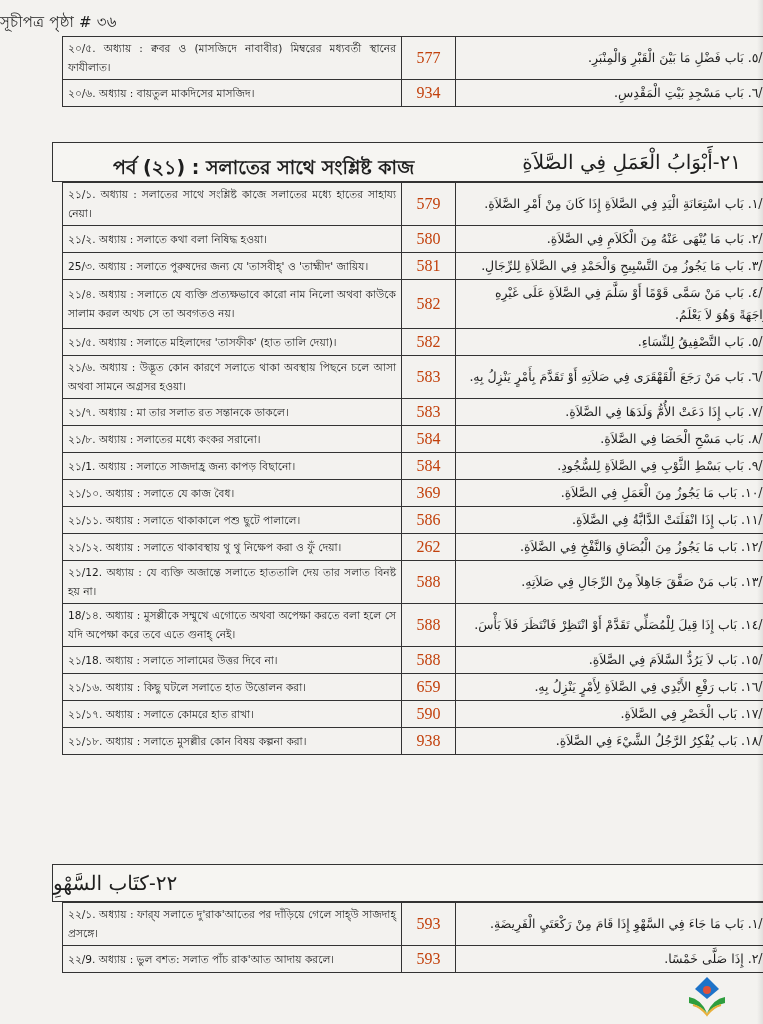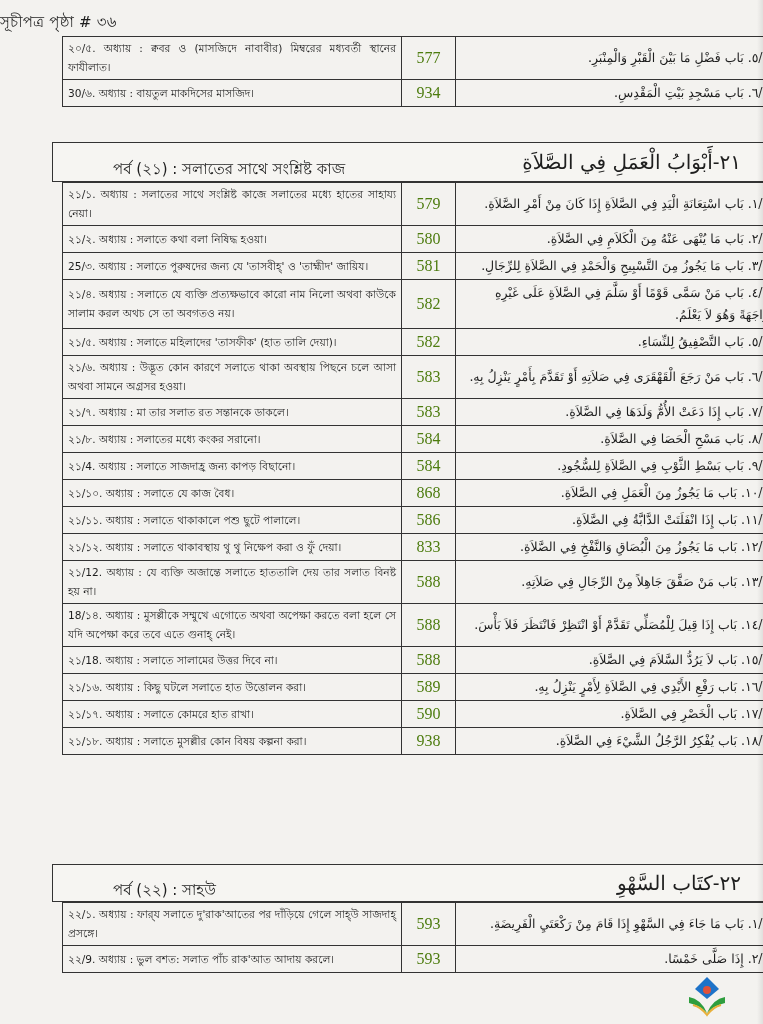"577" td.pg { color: #4d7c0f -> #c2410c }
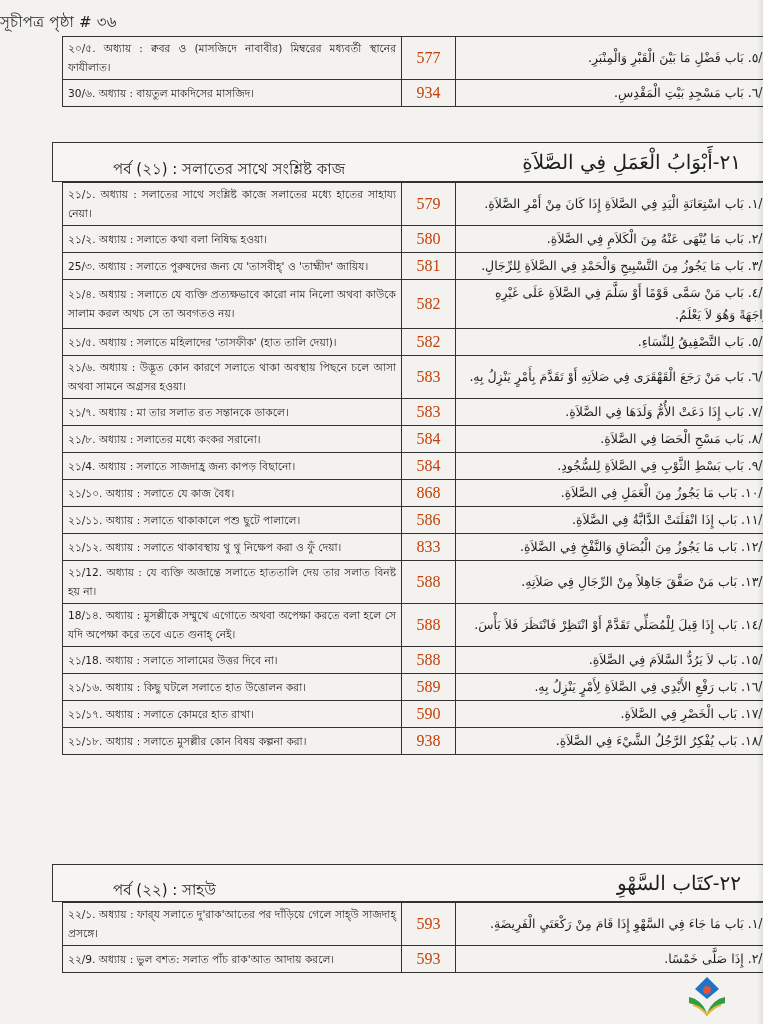"30/৬. অধ্যায় : বায়তুল মাকদিসের" td.bn { text: 30/৬ -> ২০/৬ }
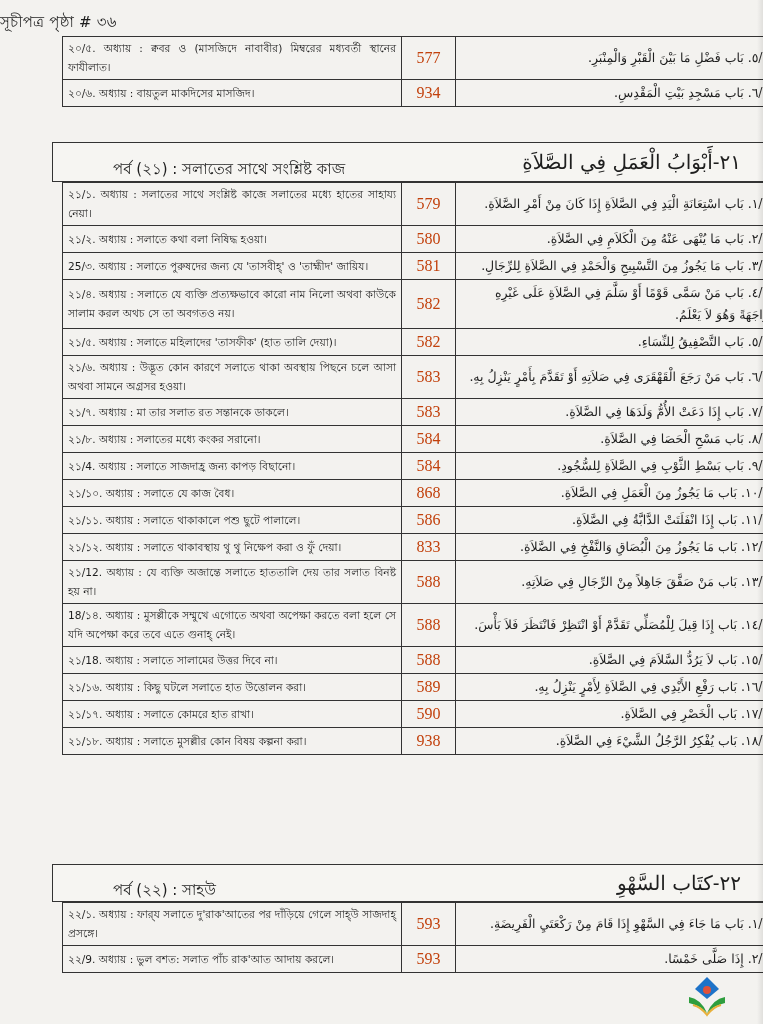"পর্ব (২১) : সলাতের সাথে" .section-header .bn-h { font-size: 15px -> 19px; font-weight: normal -> bold }
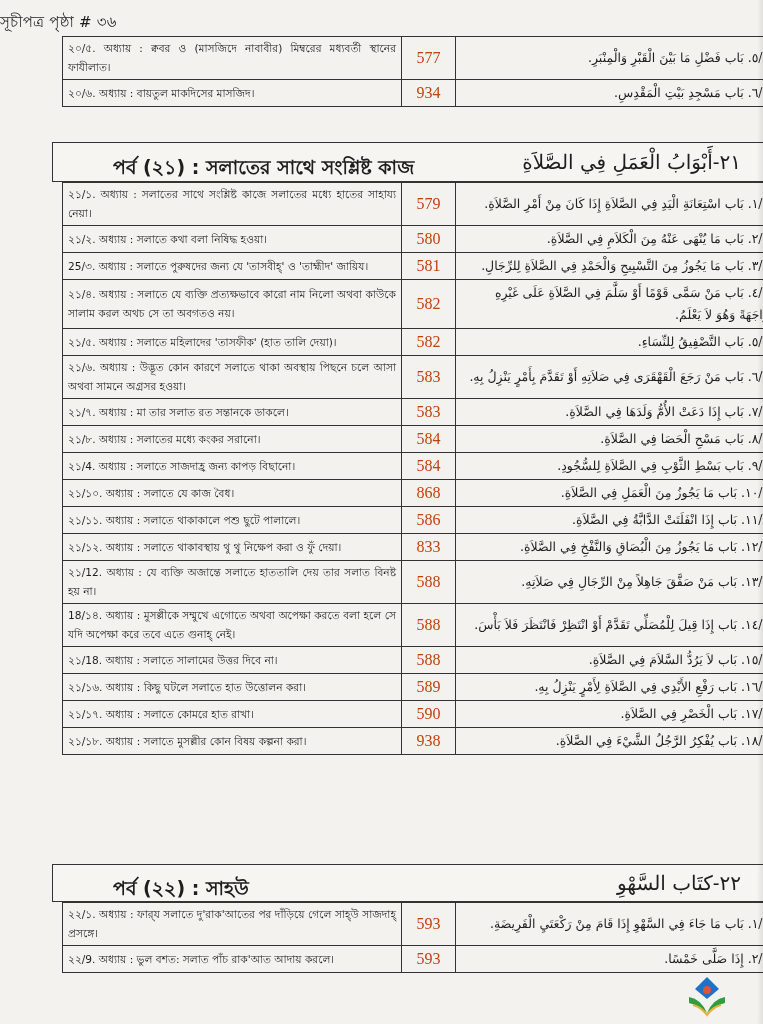"২১/4. অধ্যায় : সলাতে সাজদাহ্র" td.bn { text: ২১/4 -> ২১/1 }
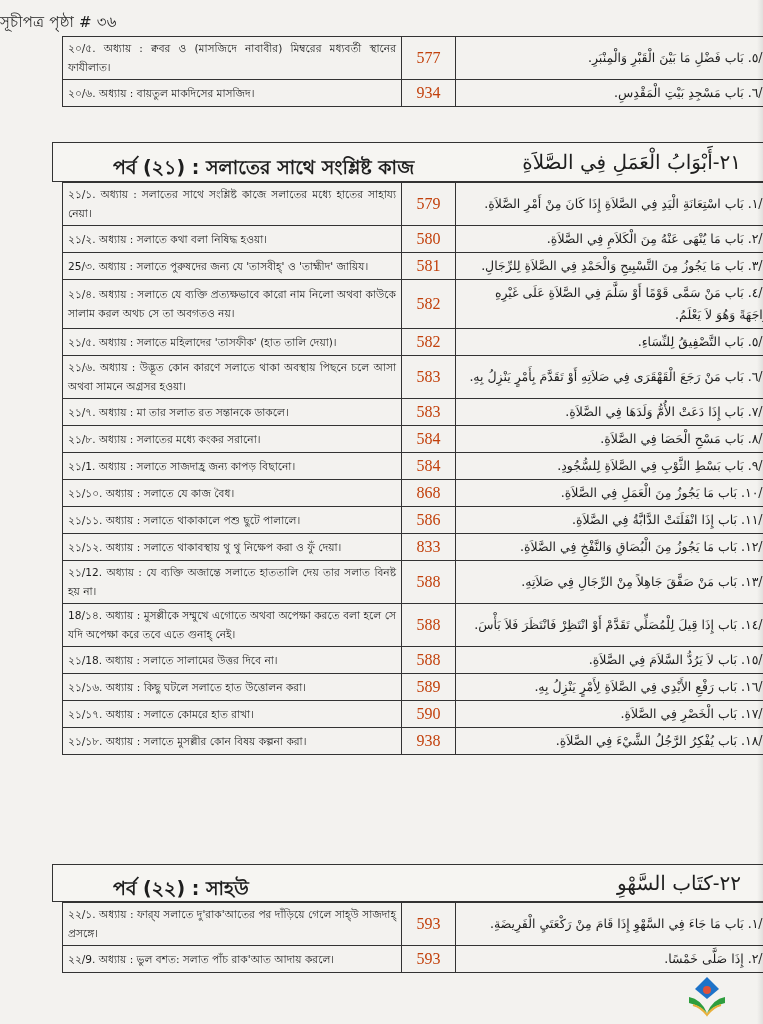"868" td.pg { text: 868 -> 369 }
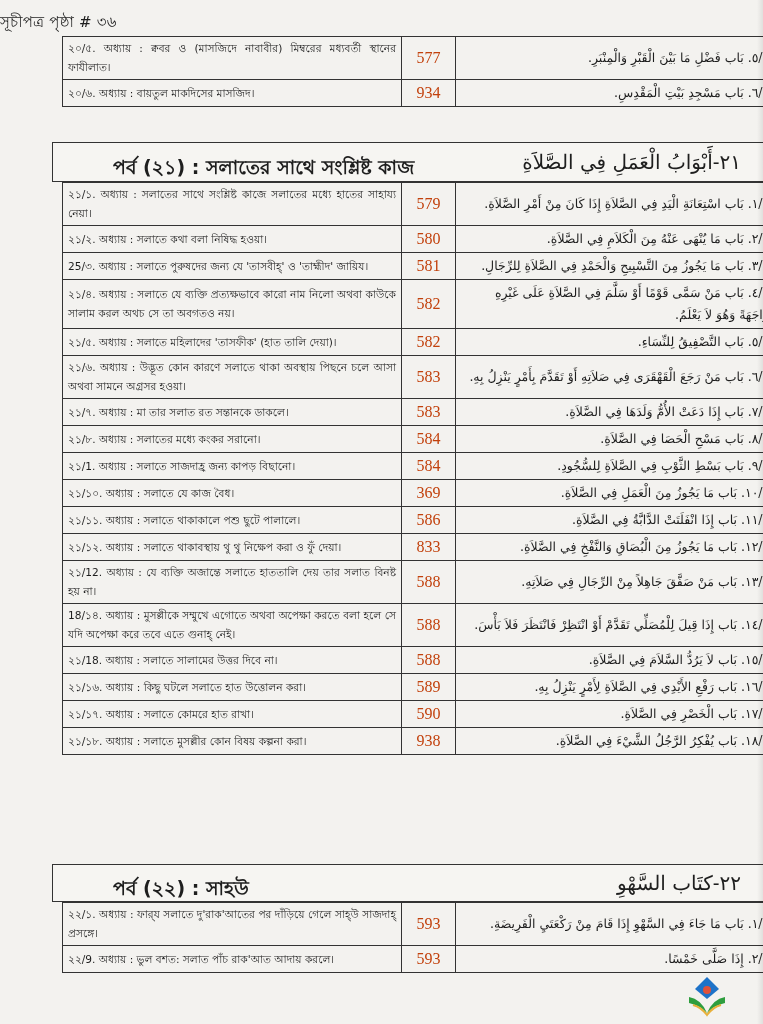"833" td.pg { text: 833 -> 262 }
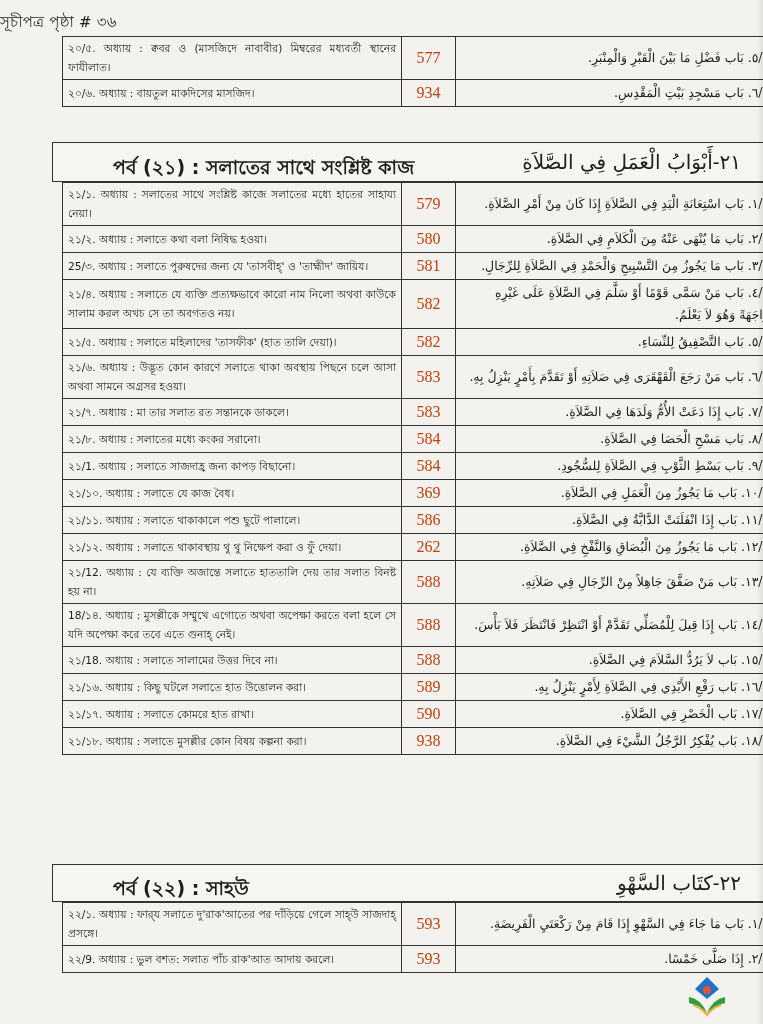"589" td.pg { text: 589 -> 659 }
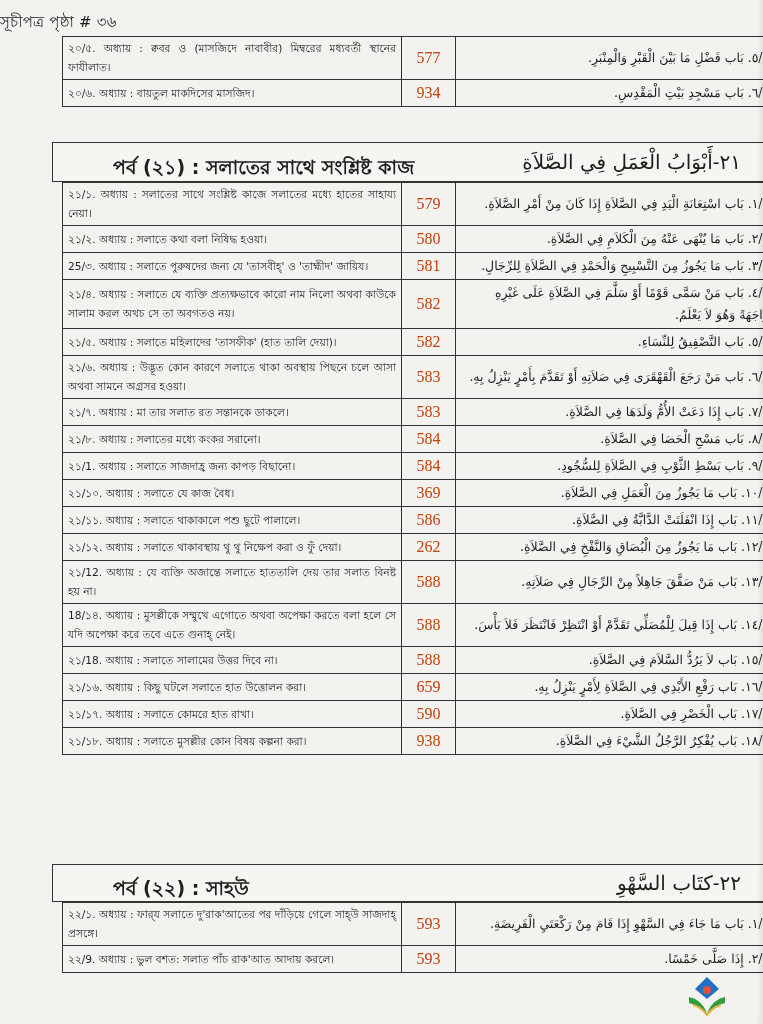"পর্ব (২২) : সাহউ" span.bn-h { html: <span>পর্ব (২২) : সাহউ</span> -> none }
